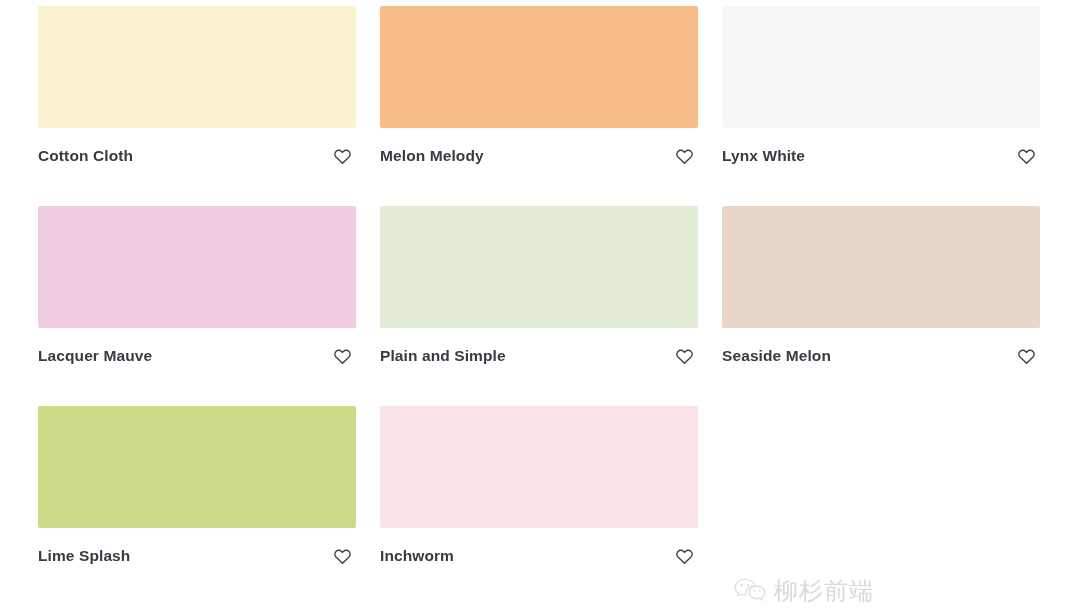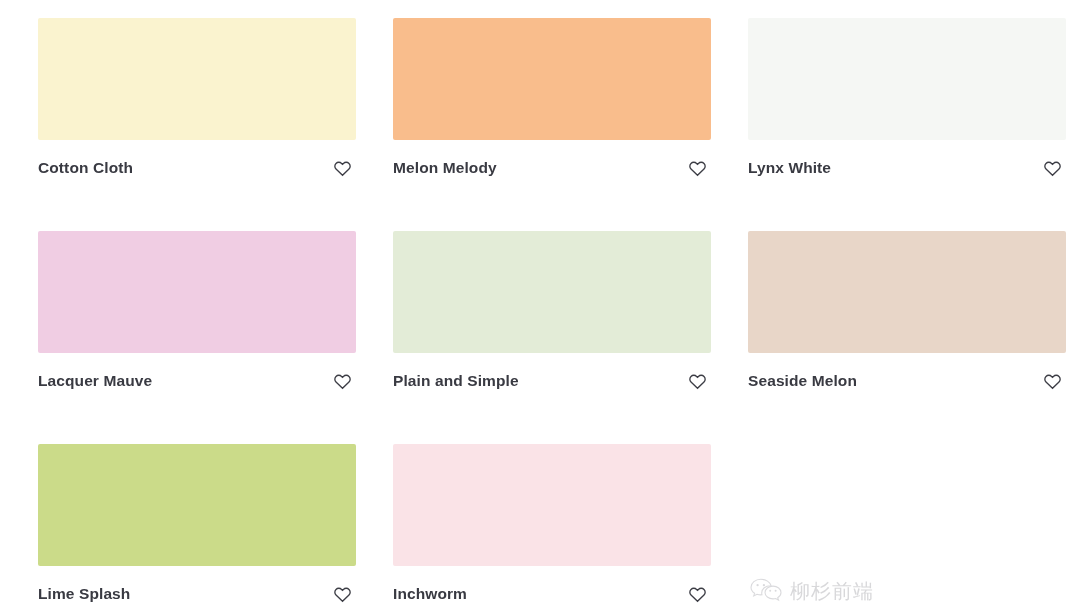"Cotton Cloth" #palette-grid { gap: 13px -> none; padding-top: 18px -> 6px }
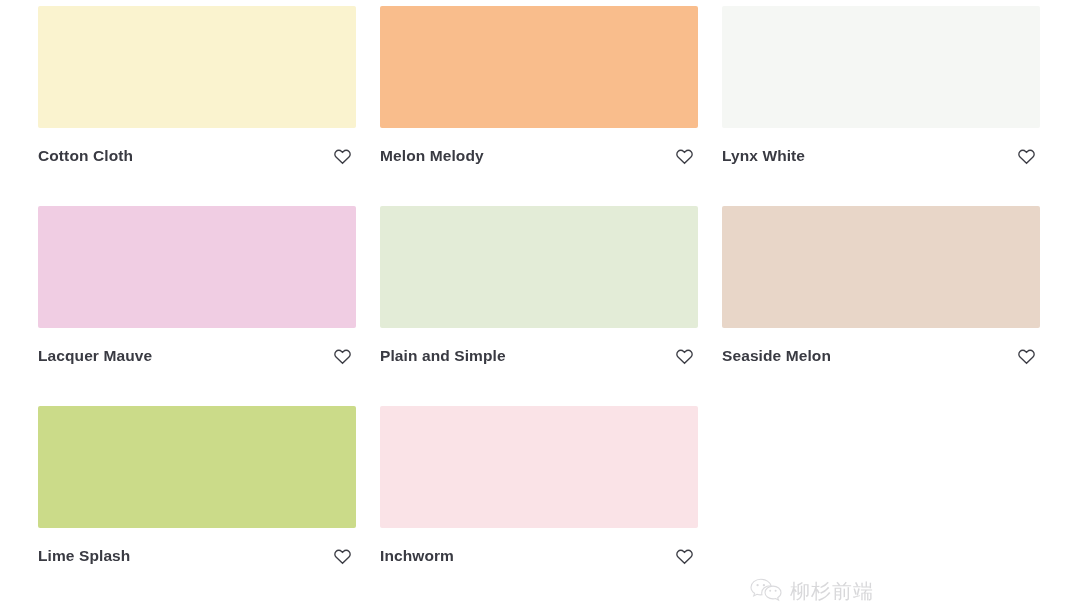"柳杉前端" #watermark .wm-text { font-size: 20px -> 24px }
